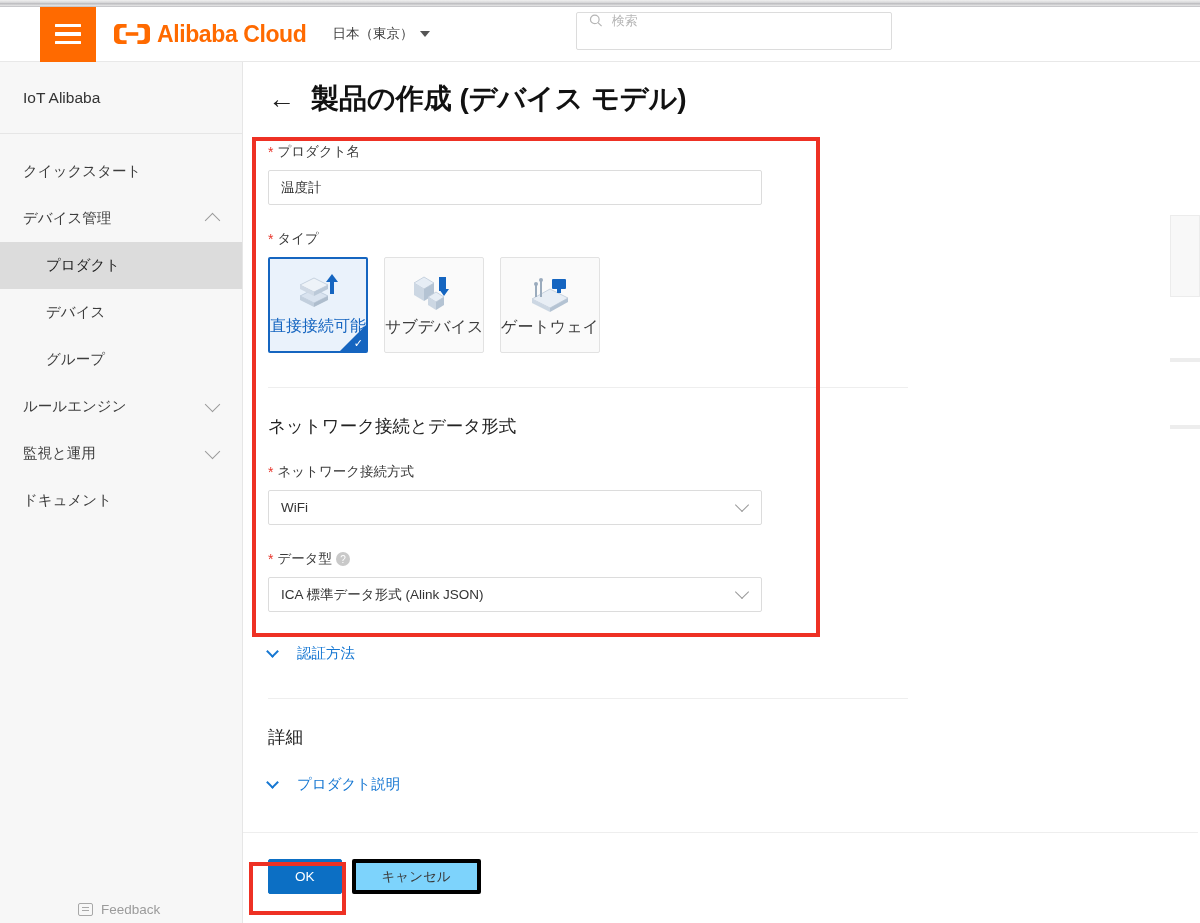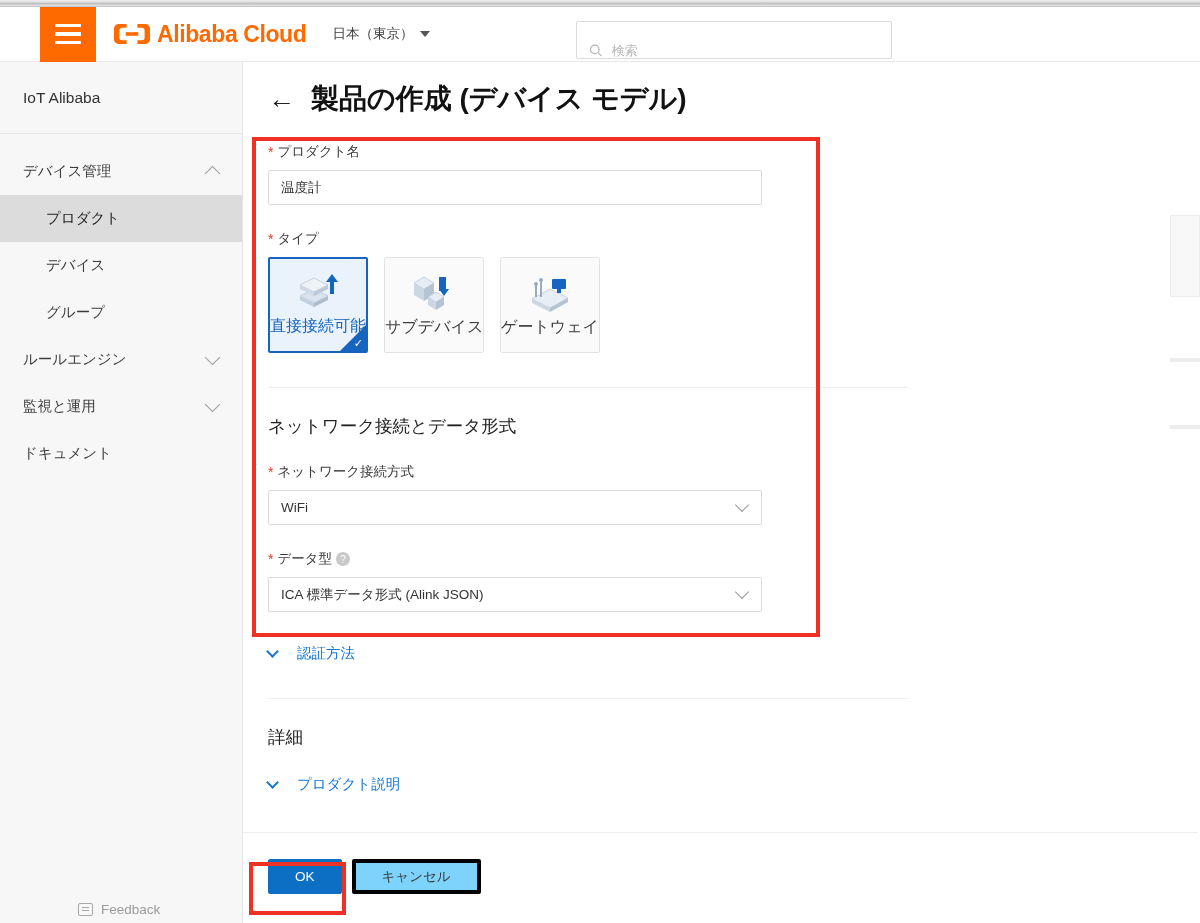"検索" .search-box { align-items: flex-end -> flex-start; top: 14px -> 5px }
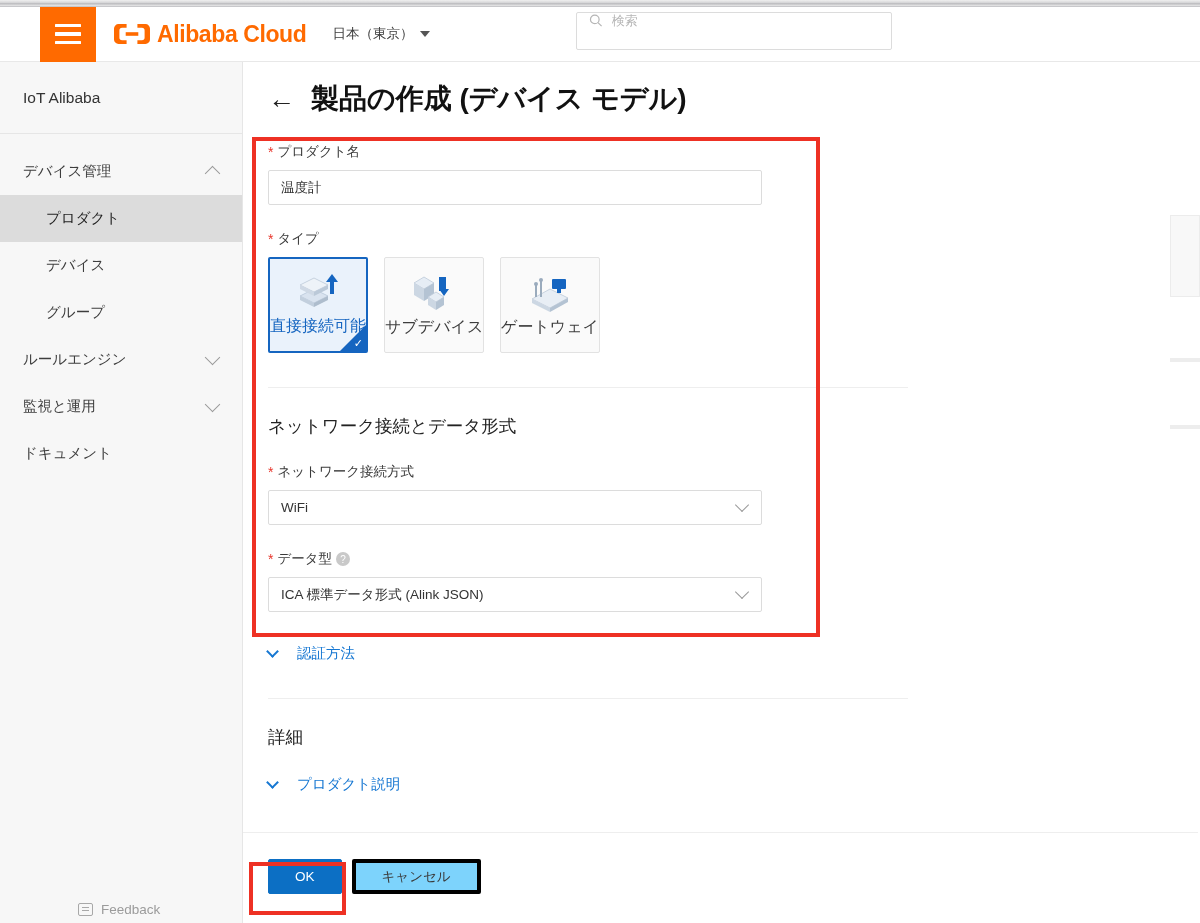"クイックスタート" div.side-item { html: none -> <div> <span>クイックスタート</span> </div> }
